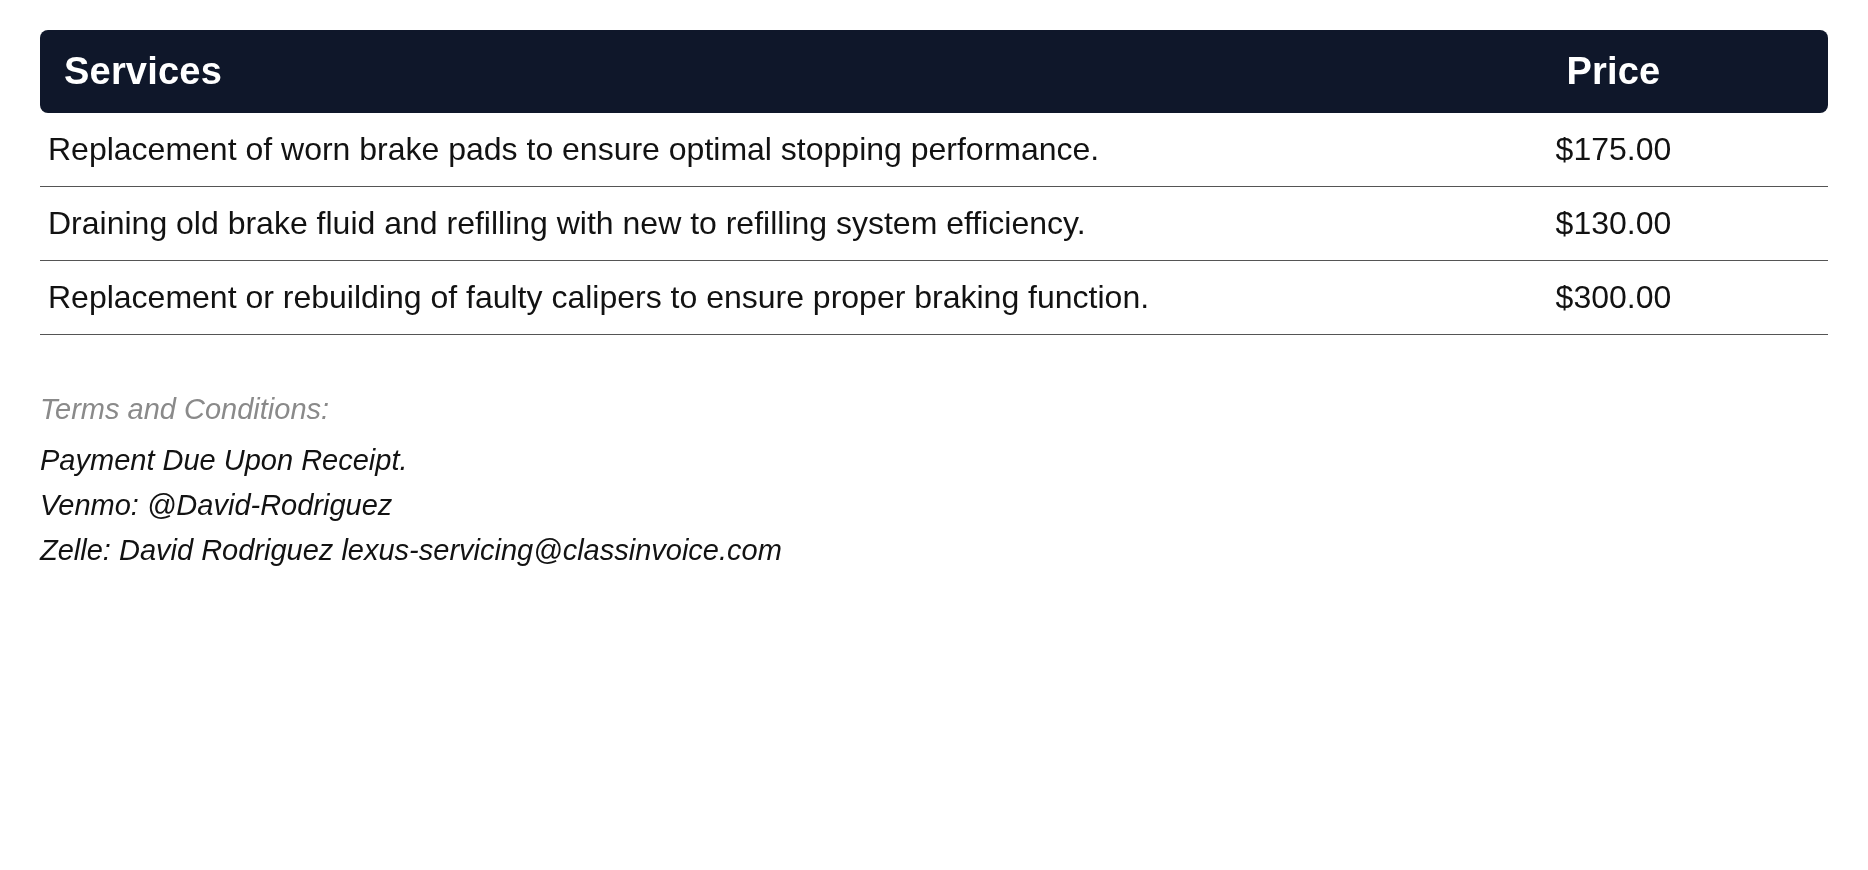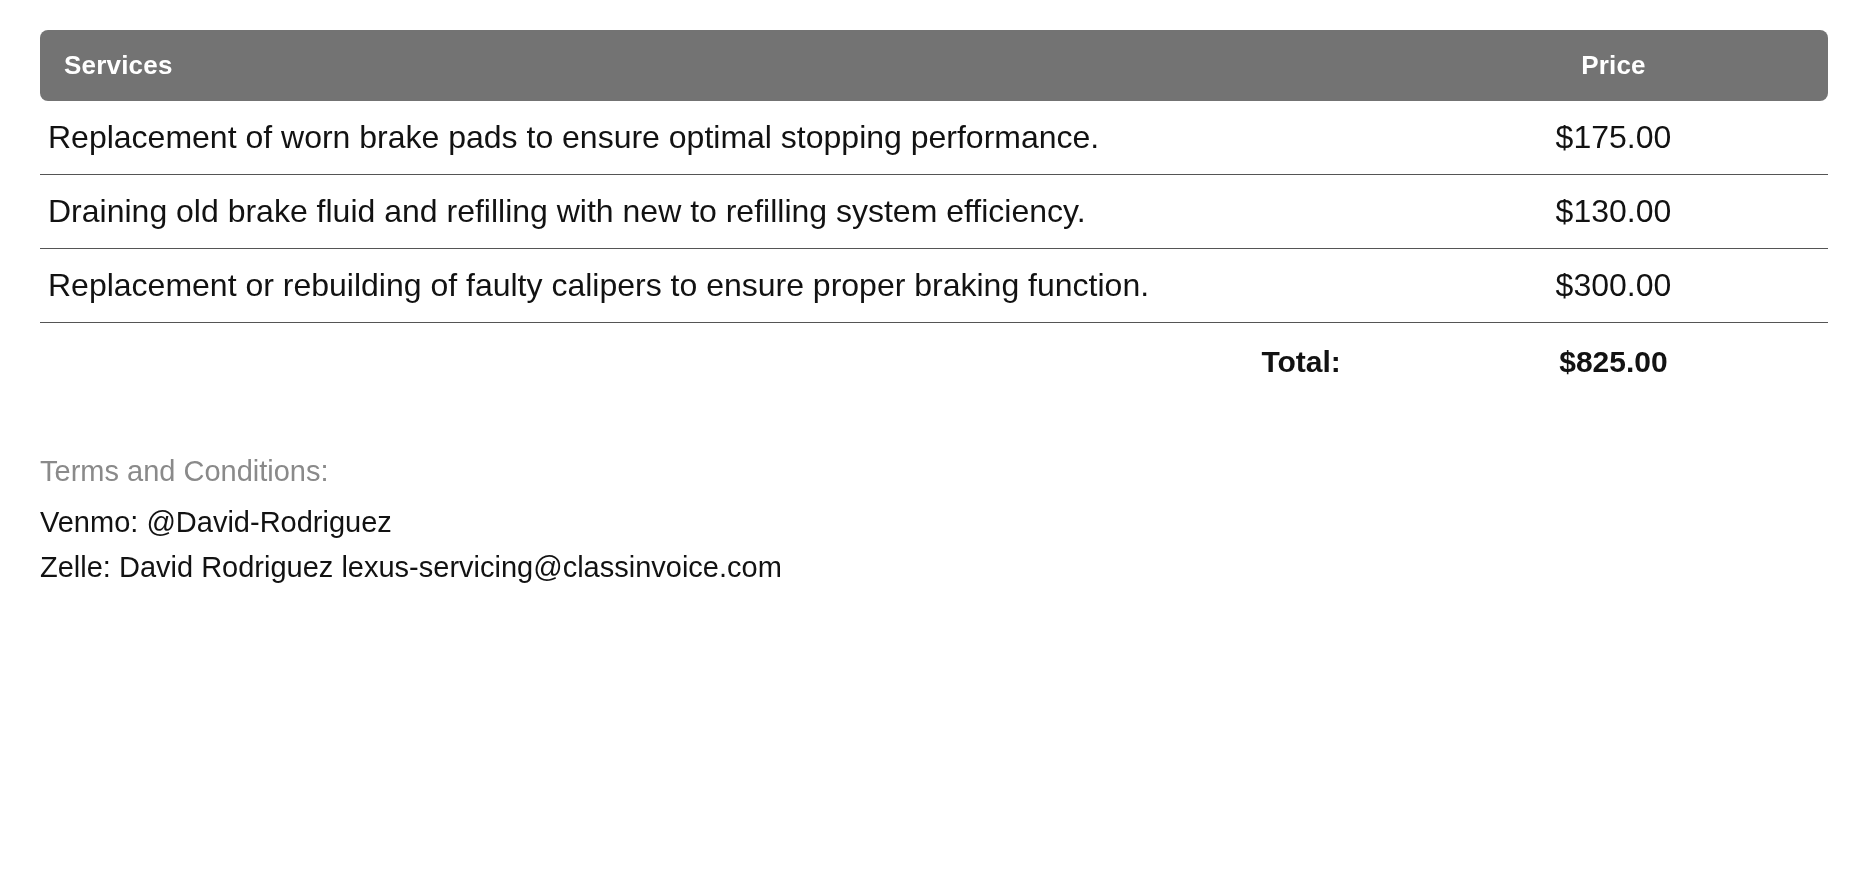"Services" table.services thead th { background: #737373 -> #0f172a; font-size: 26px -> 38px }
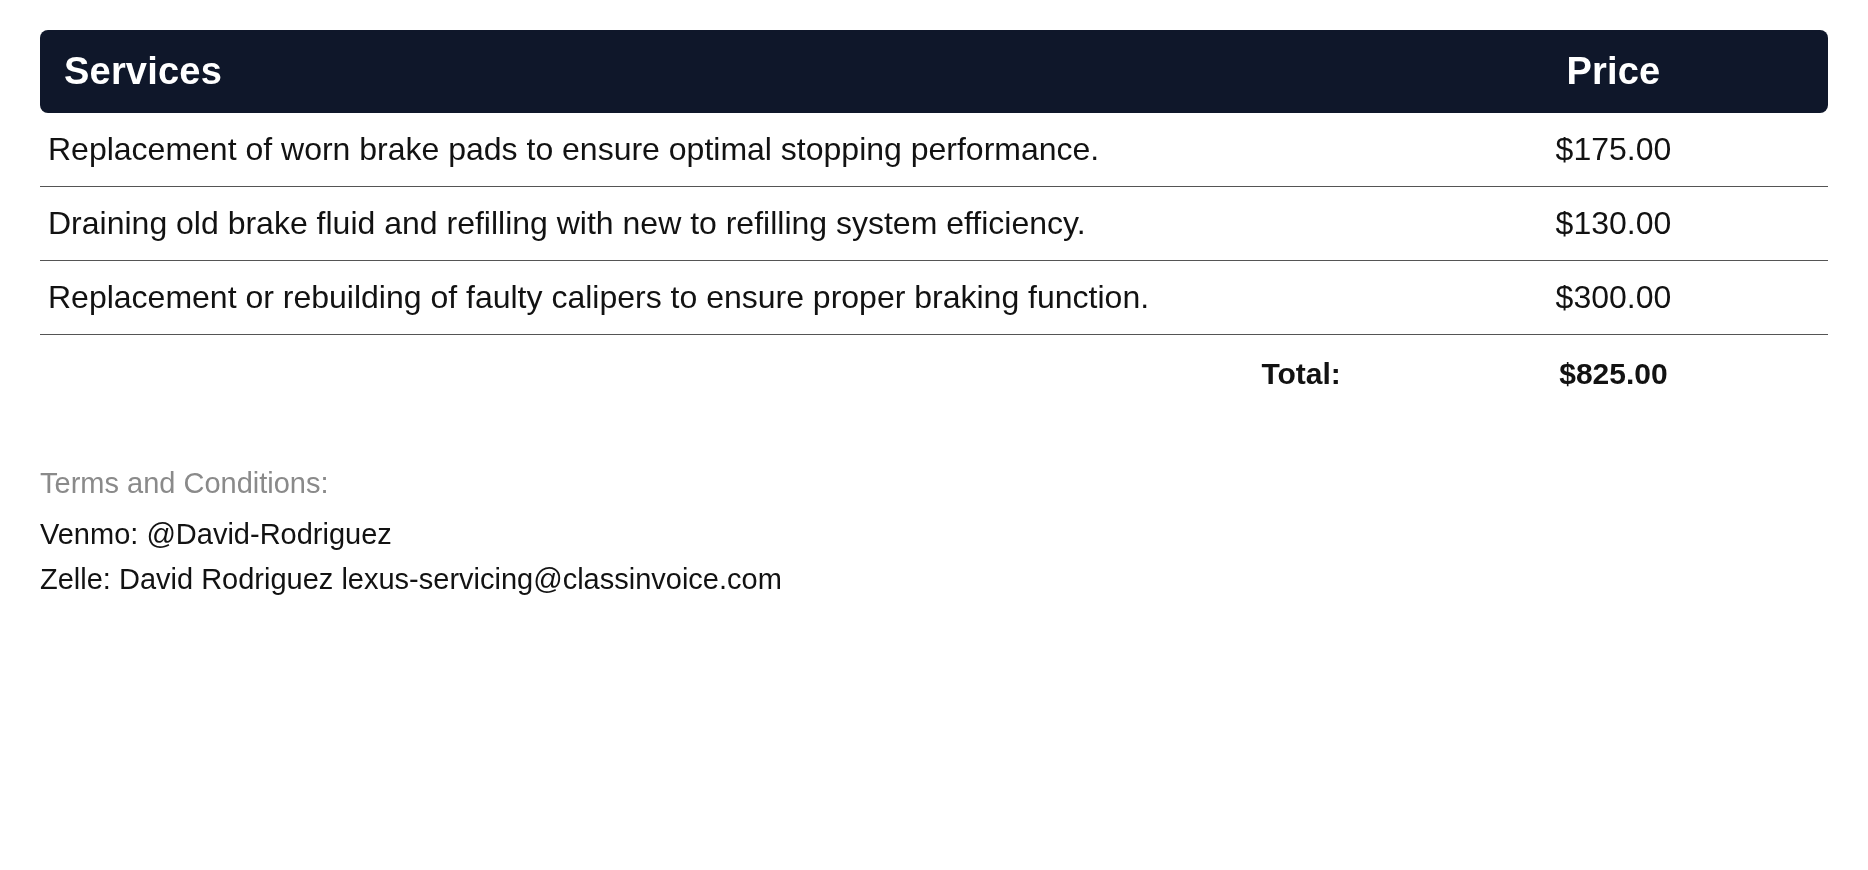"Total:" tr.total-row { html: <tr> <td>Total:</td> <td>$825.00</td> </tr> -> none }
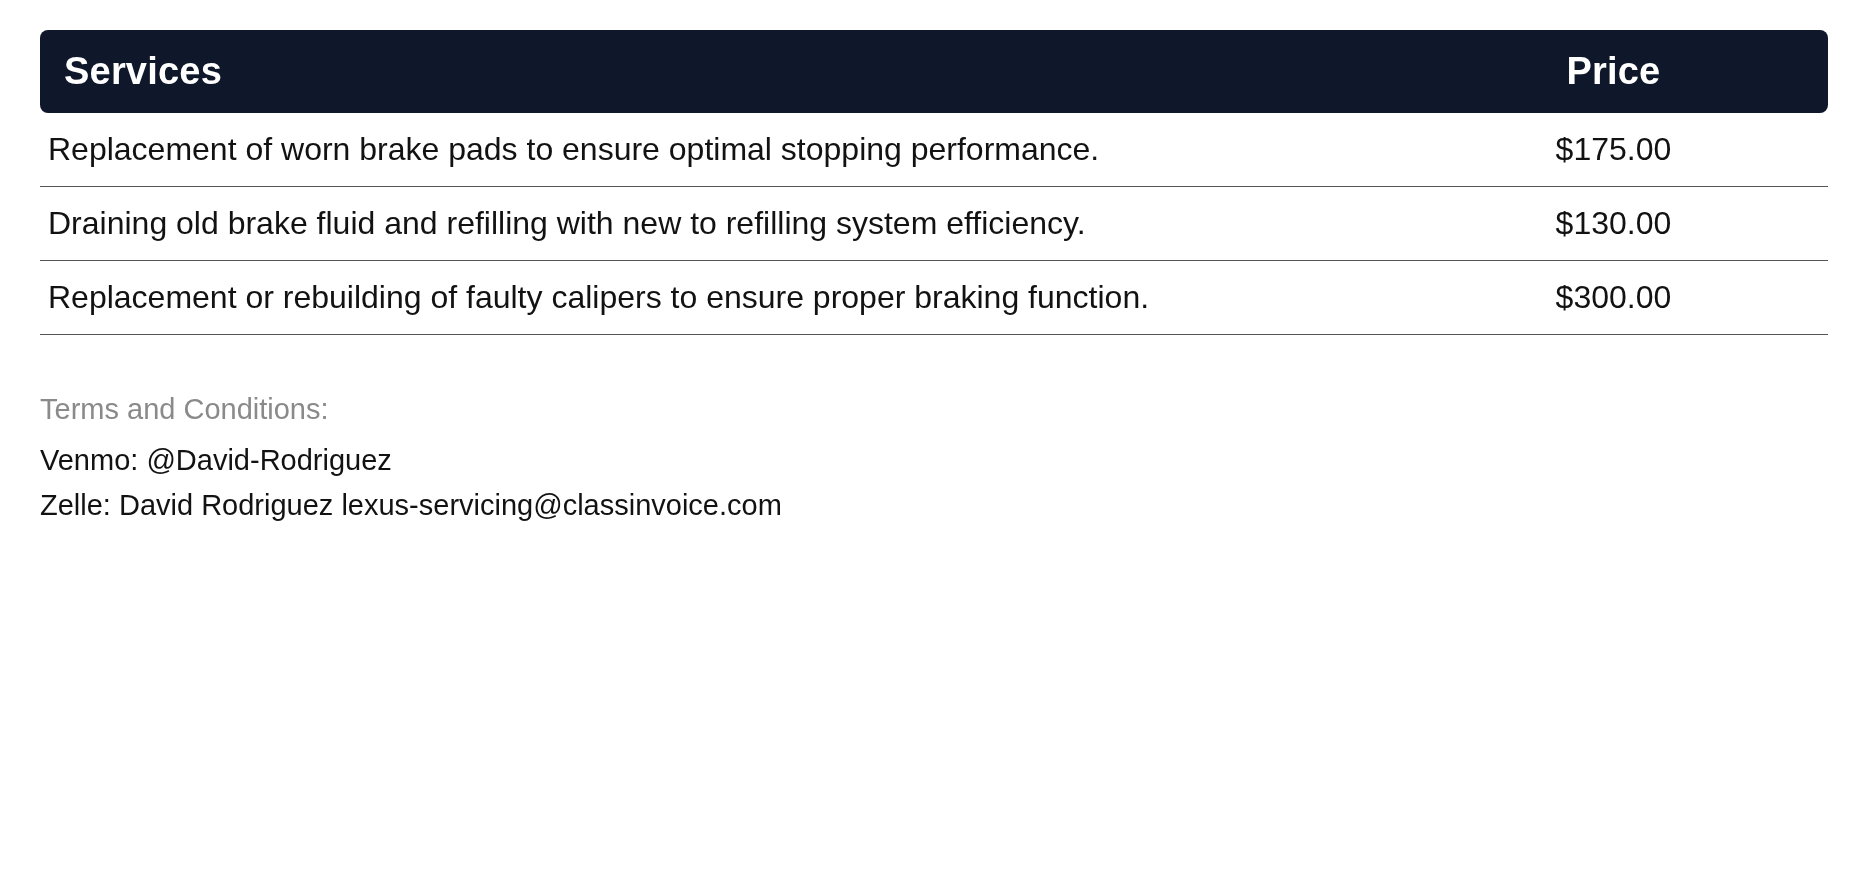"Terms and Conditions:" .terms { font-style: none -> italic }
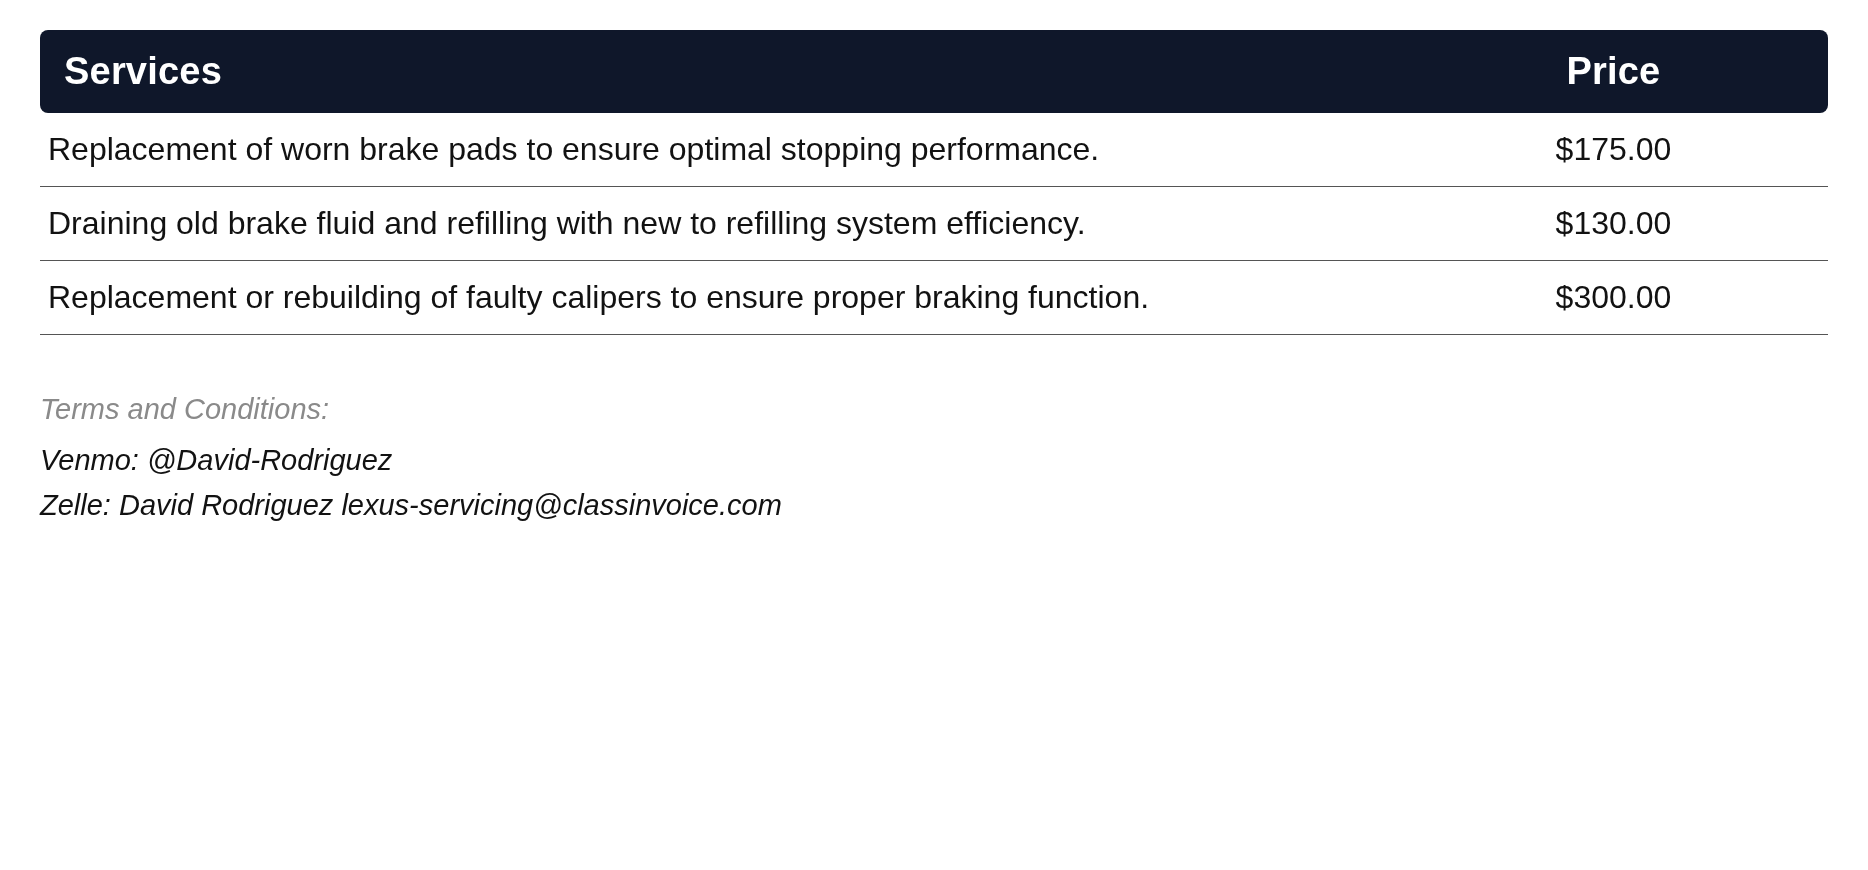"Payment Due Upon Receipt." div.terms-line { html: none -> <div>Payment Due Upon Receipt.</div> }
